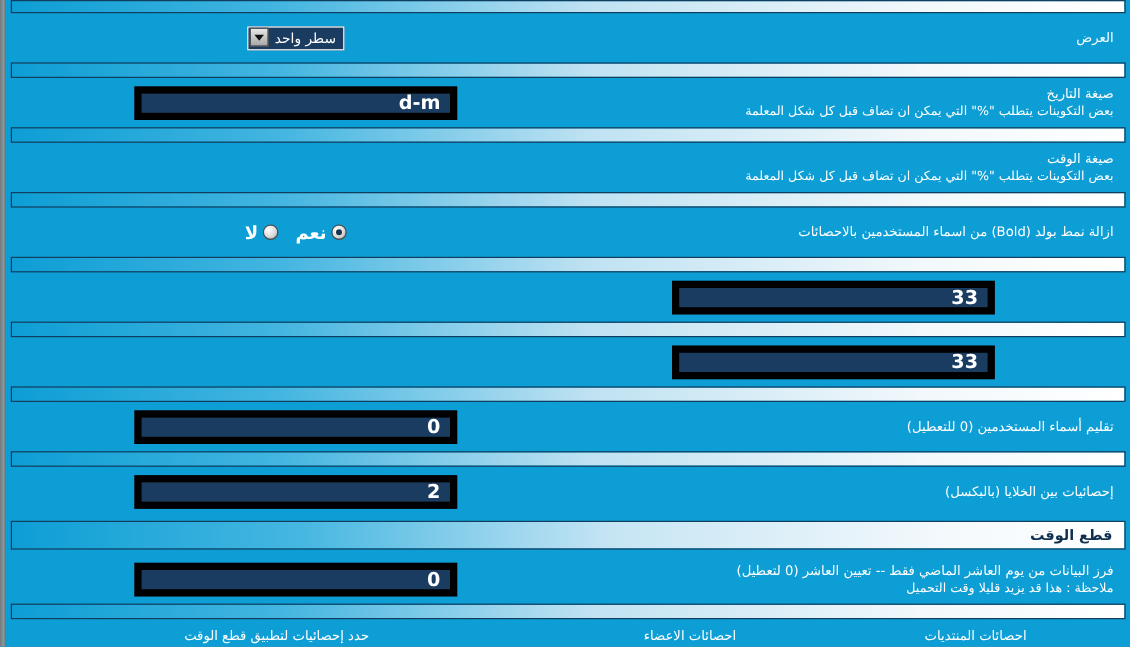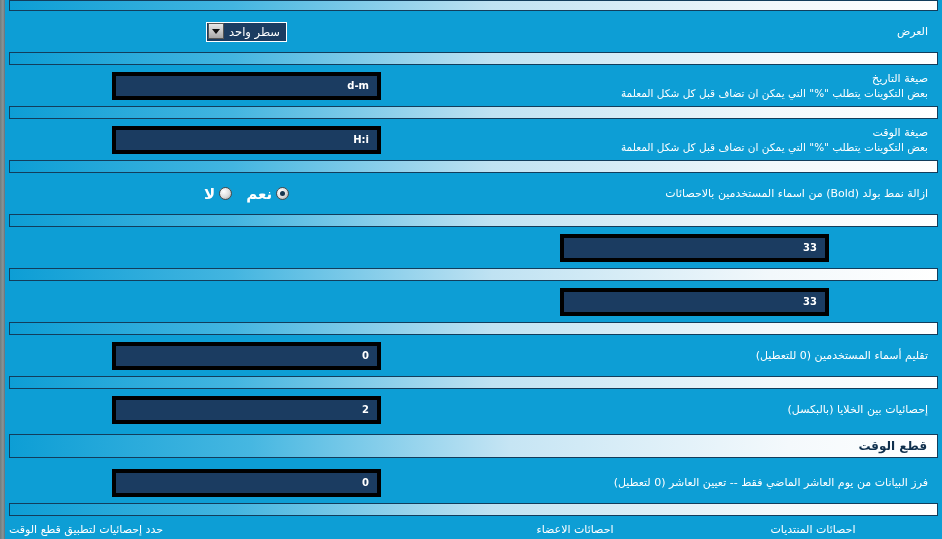"d-m" input.txt { border: 4px solid #000000 -> 6px solid #000000; font-size: 10px -> 16px }
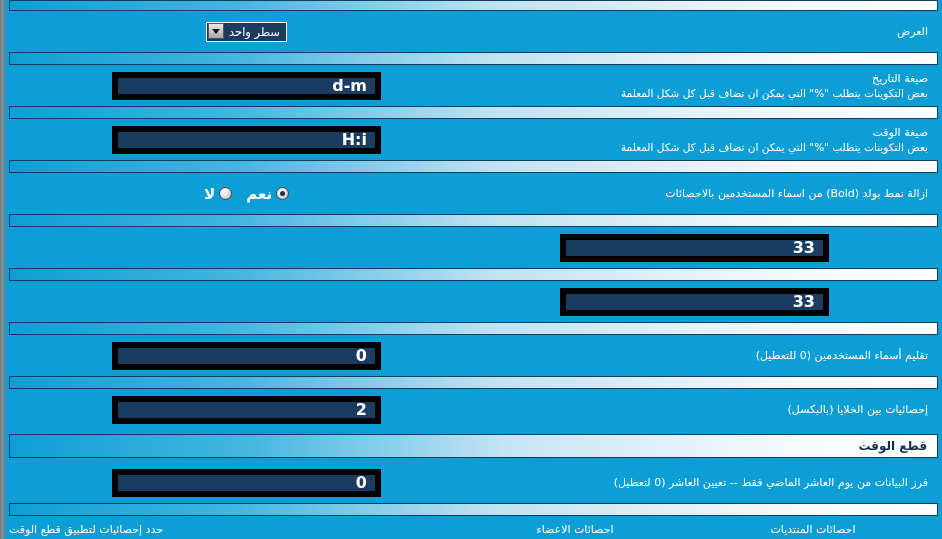"H:i" div.control { html: <div> <input> </div> -> none }
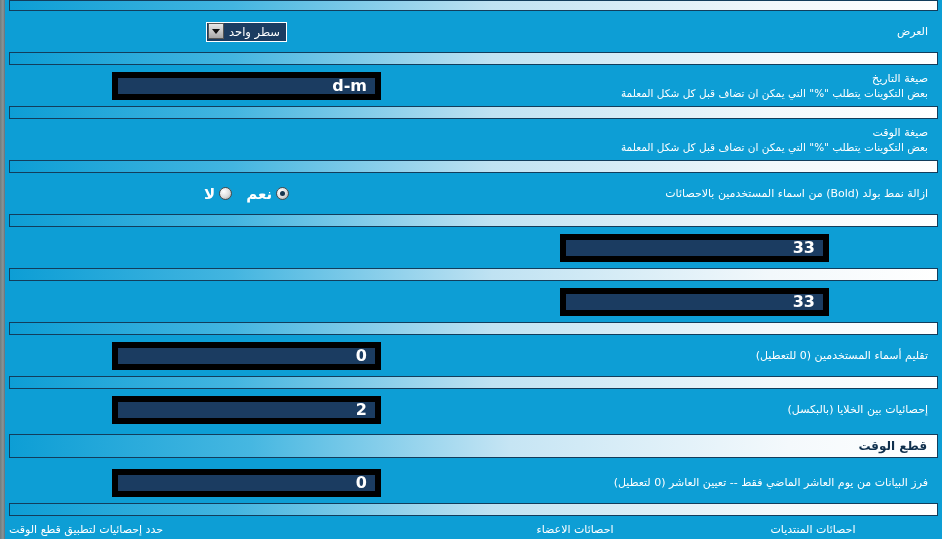"ملاحظة : هذا قد يزيد" span.desc { html: none -> <span>ملاحظة : هذا قد يزيد قليلا وقت التحميل</span> }
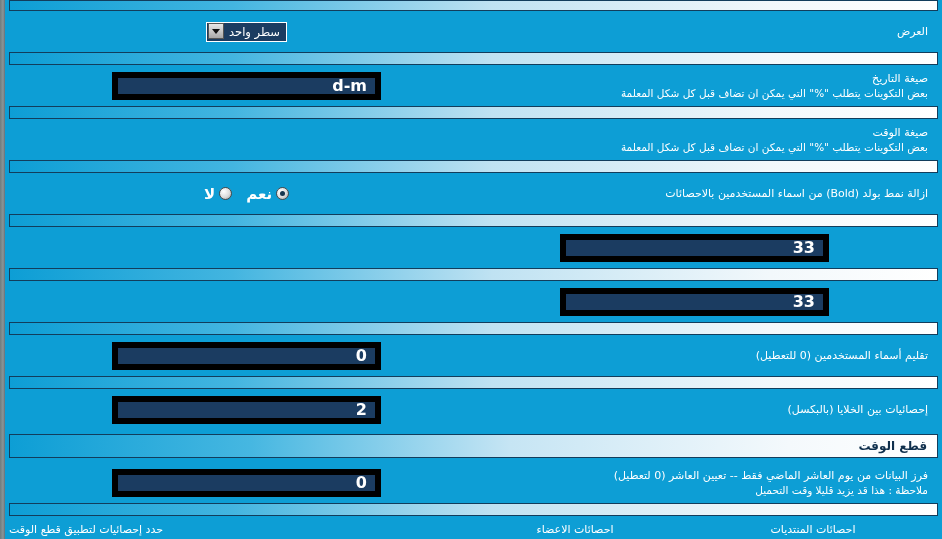"حدد إحصائيات لتطبيق قطع الوقت" .cb-head .hdr-right { text-align: left -> center }
